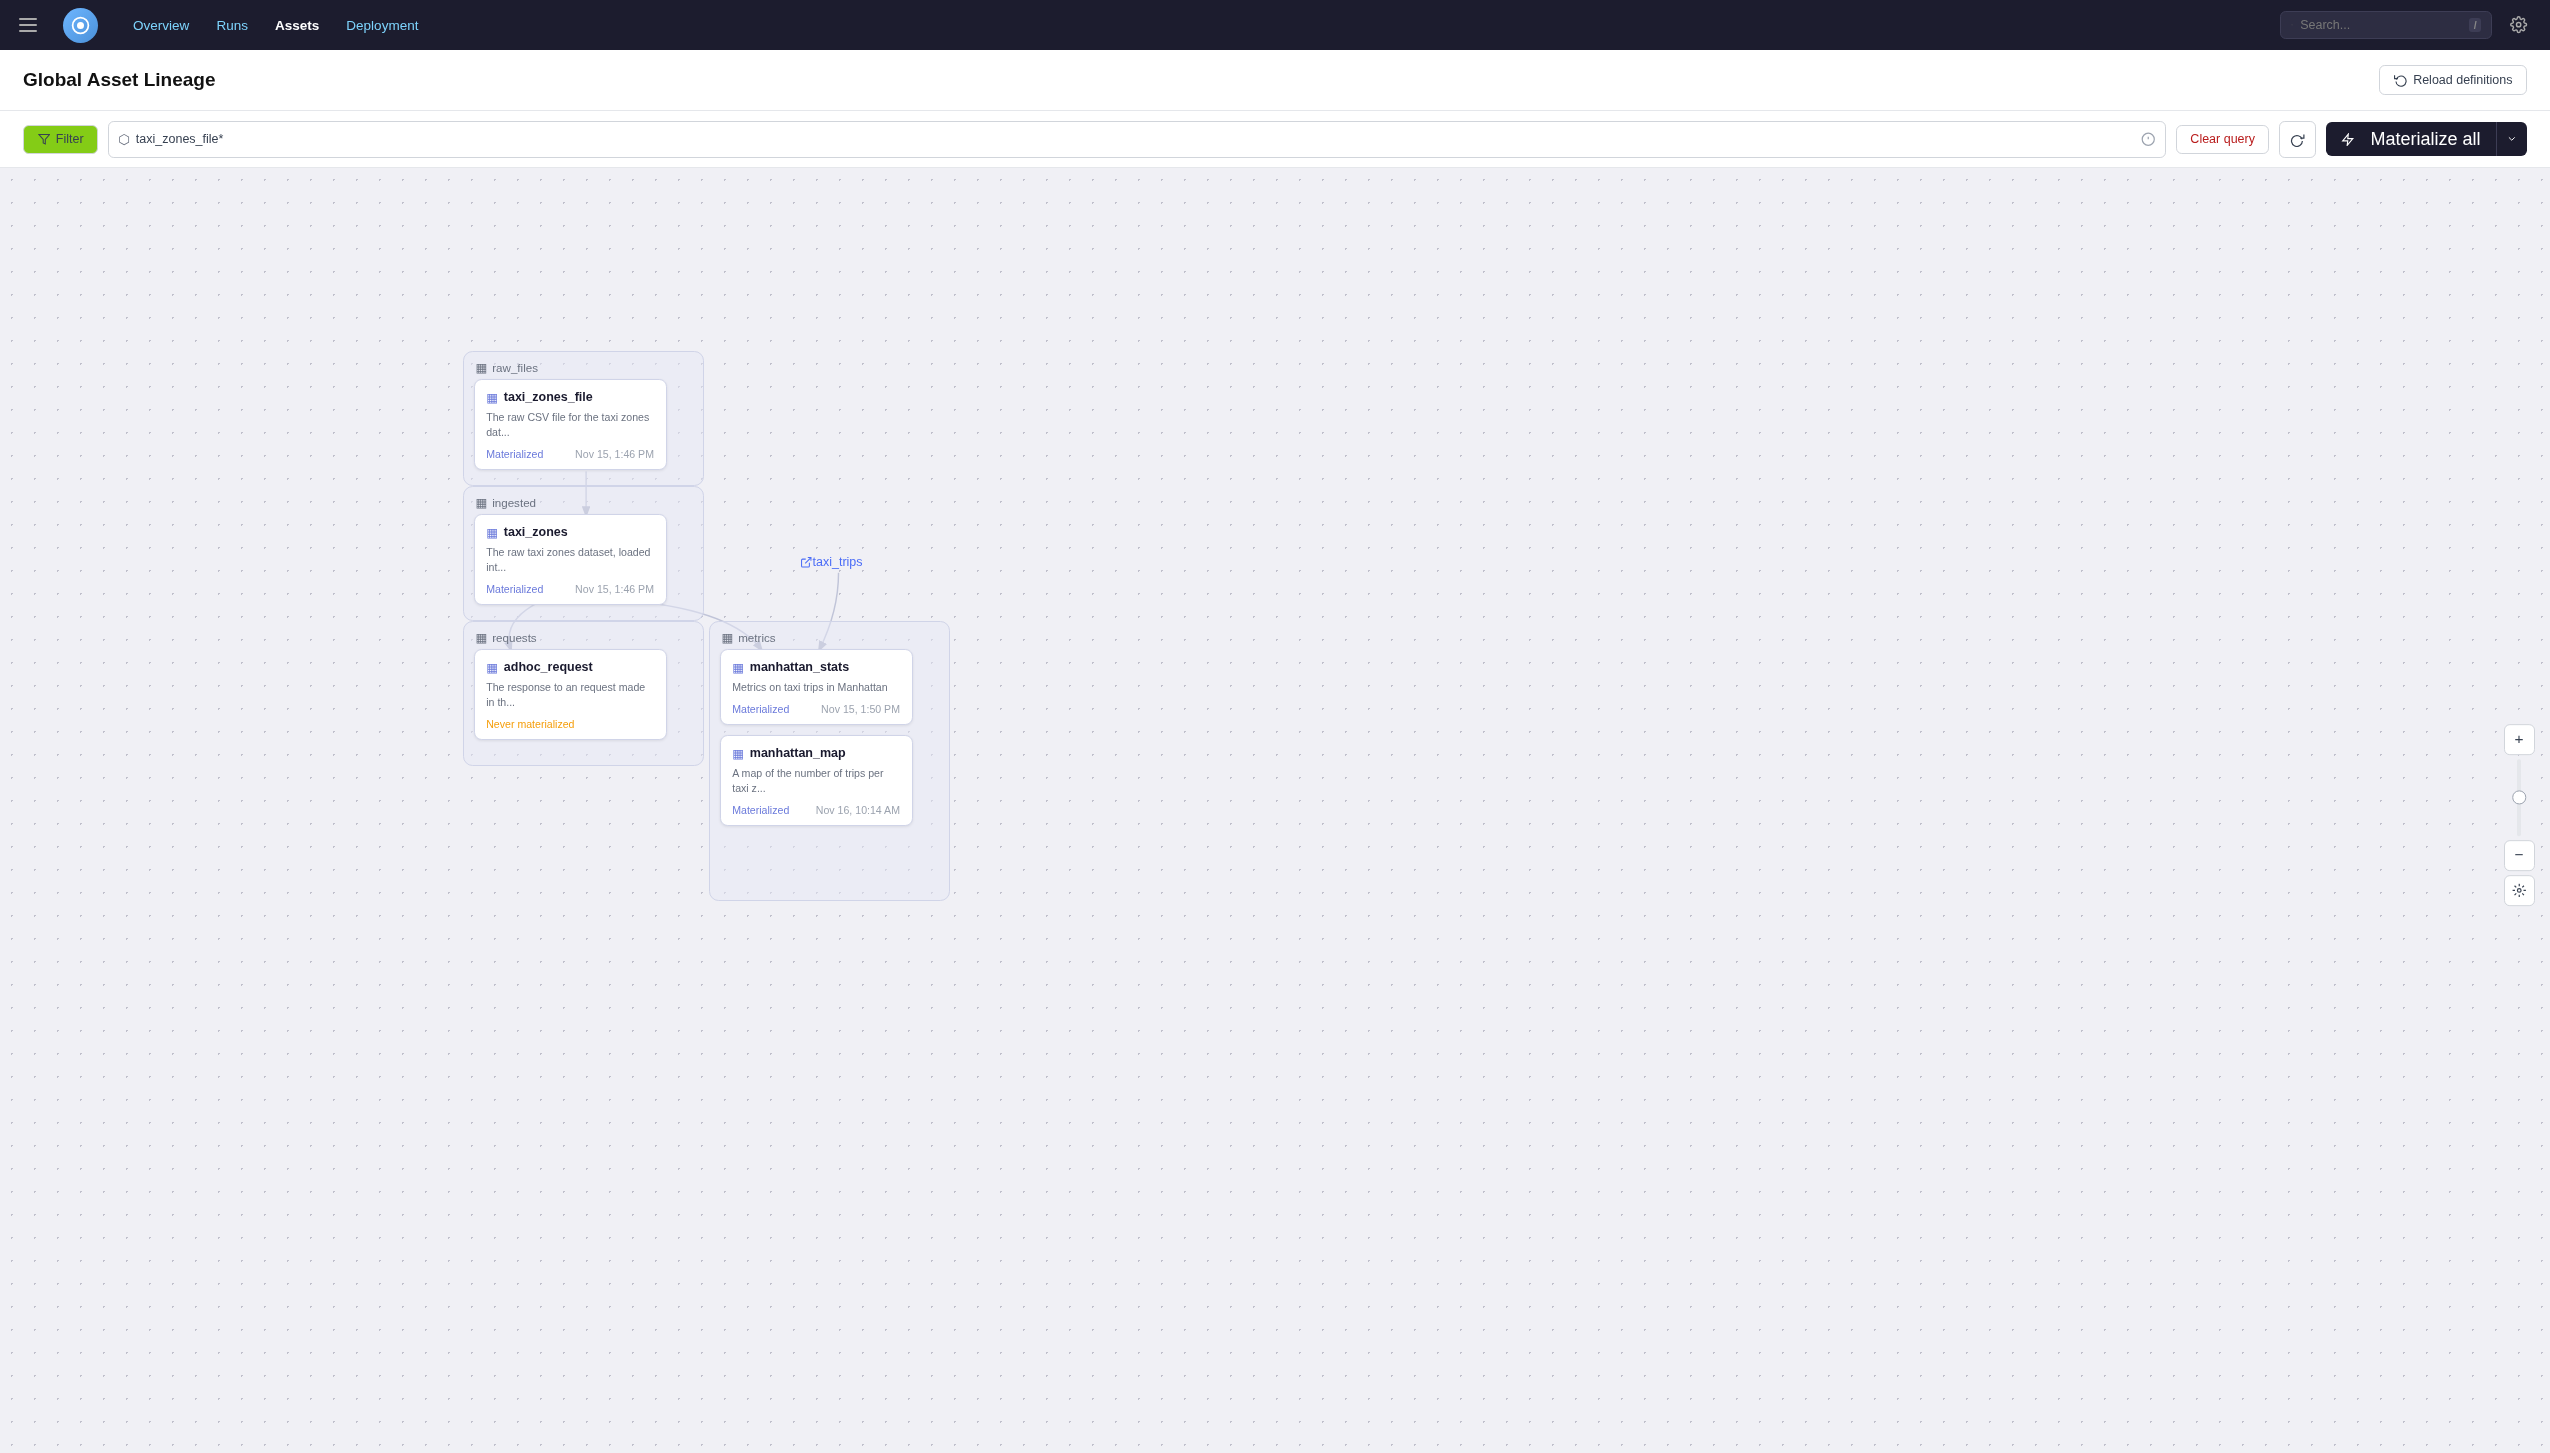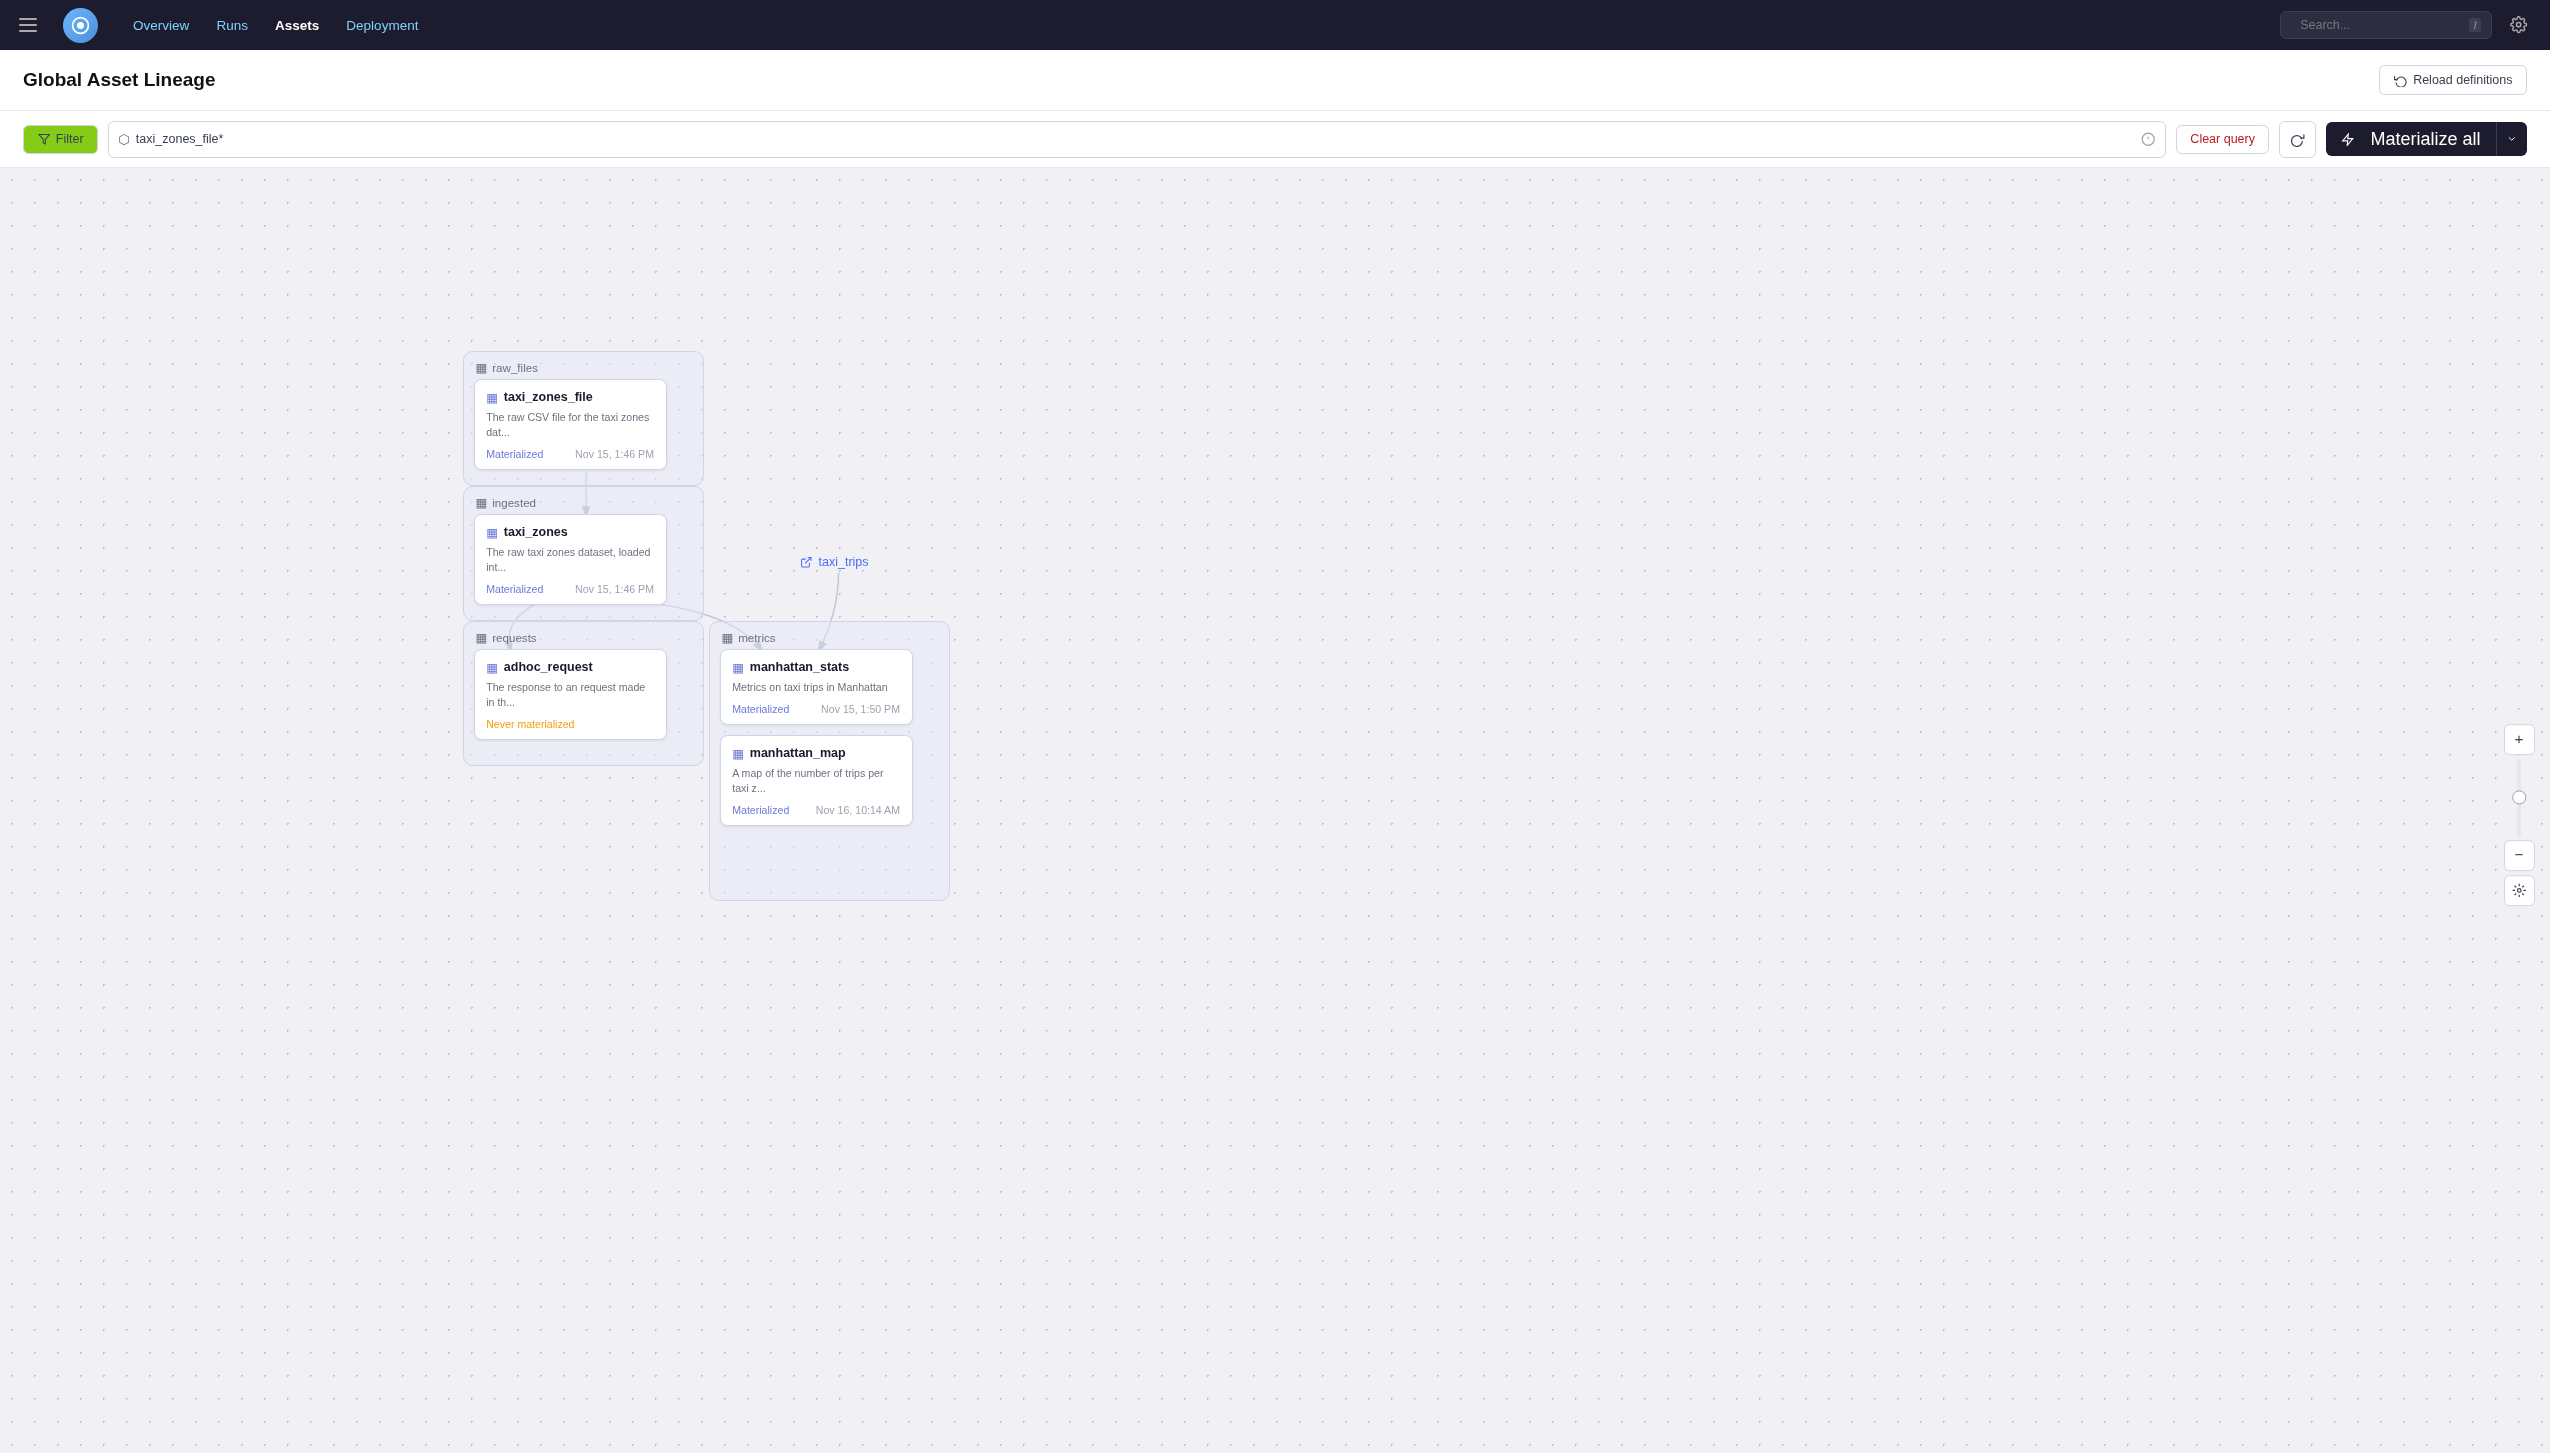"Reload definitions" .reload-btn { align-items: flex-end -> center }
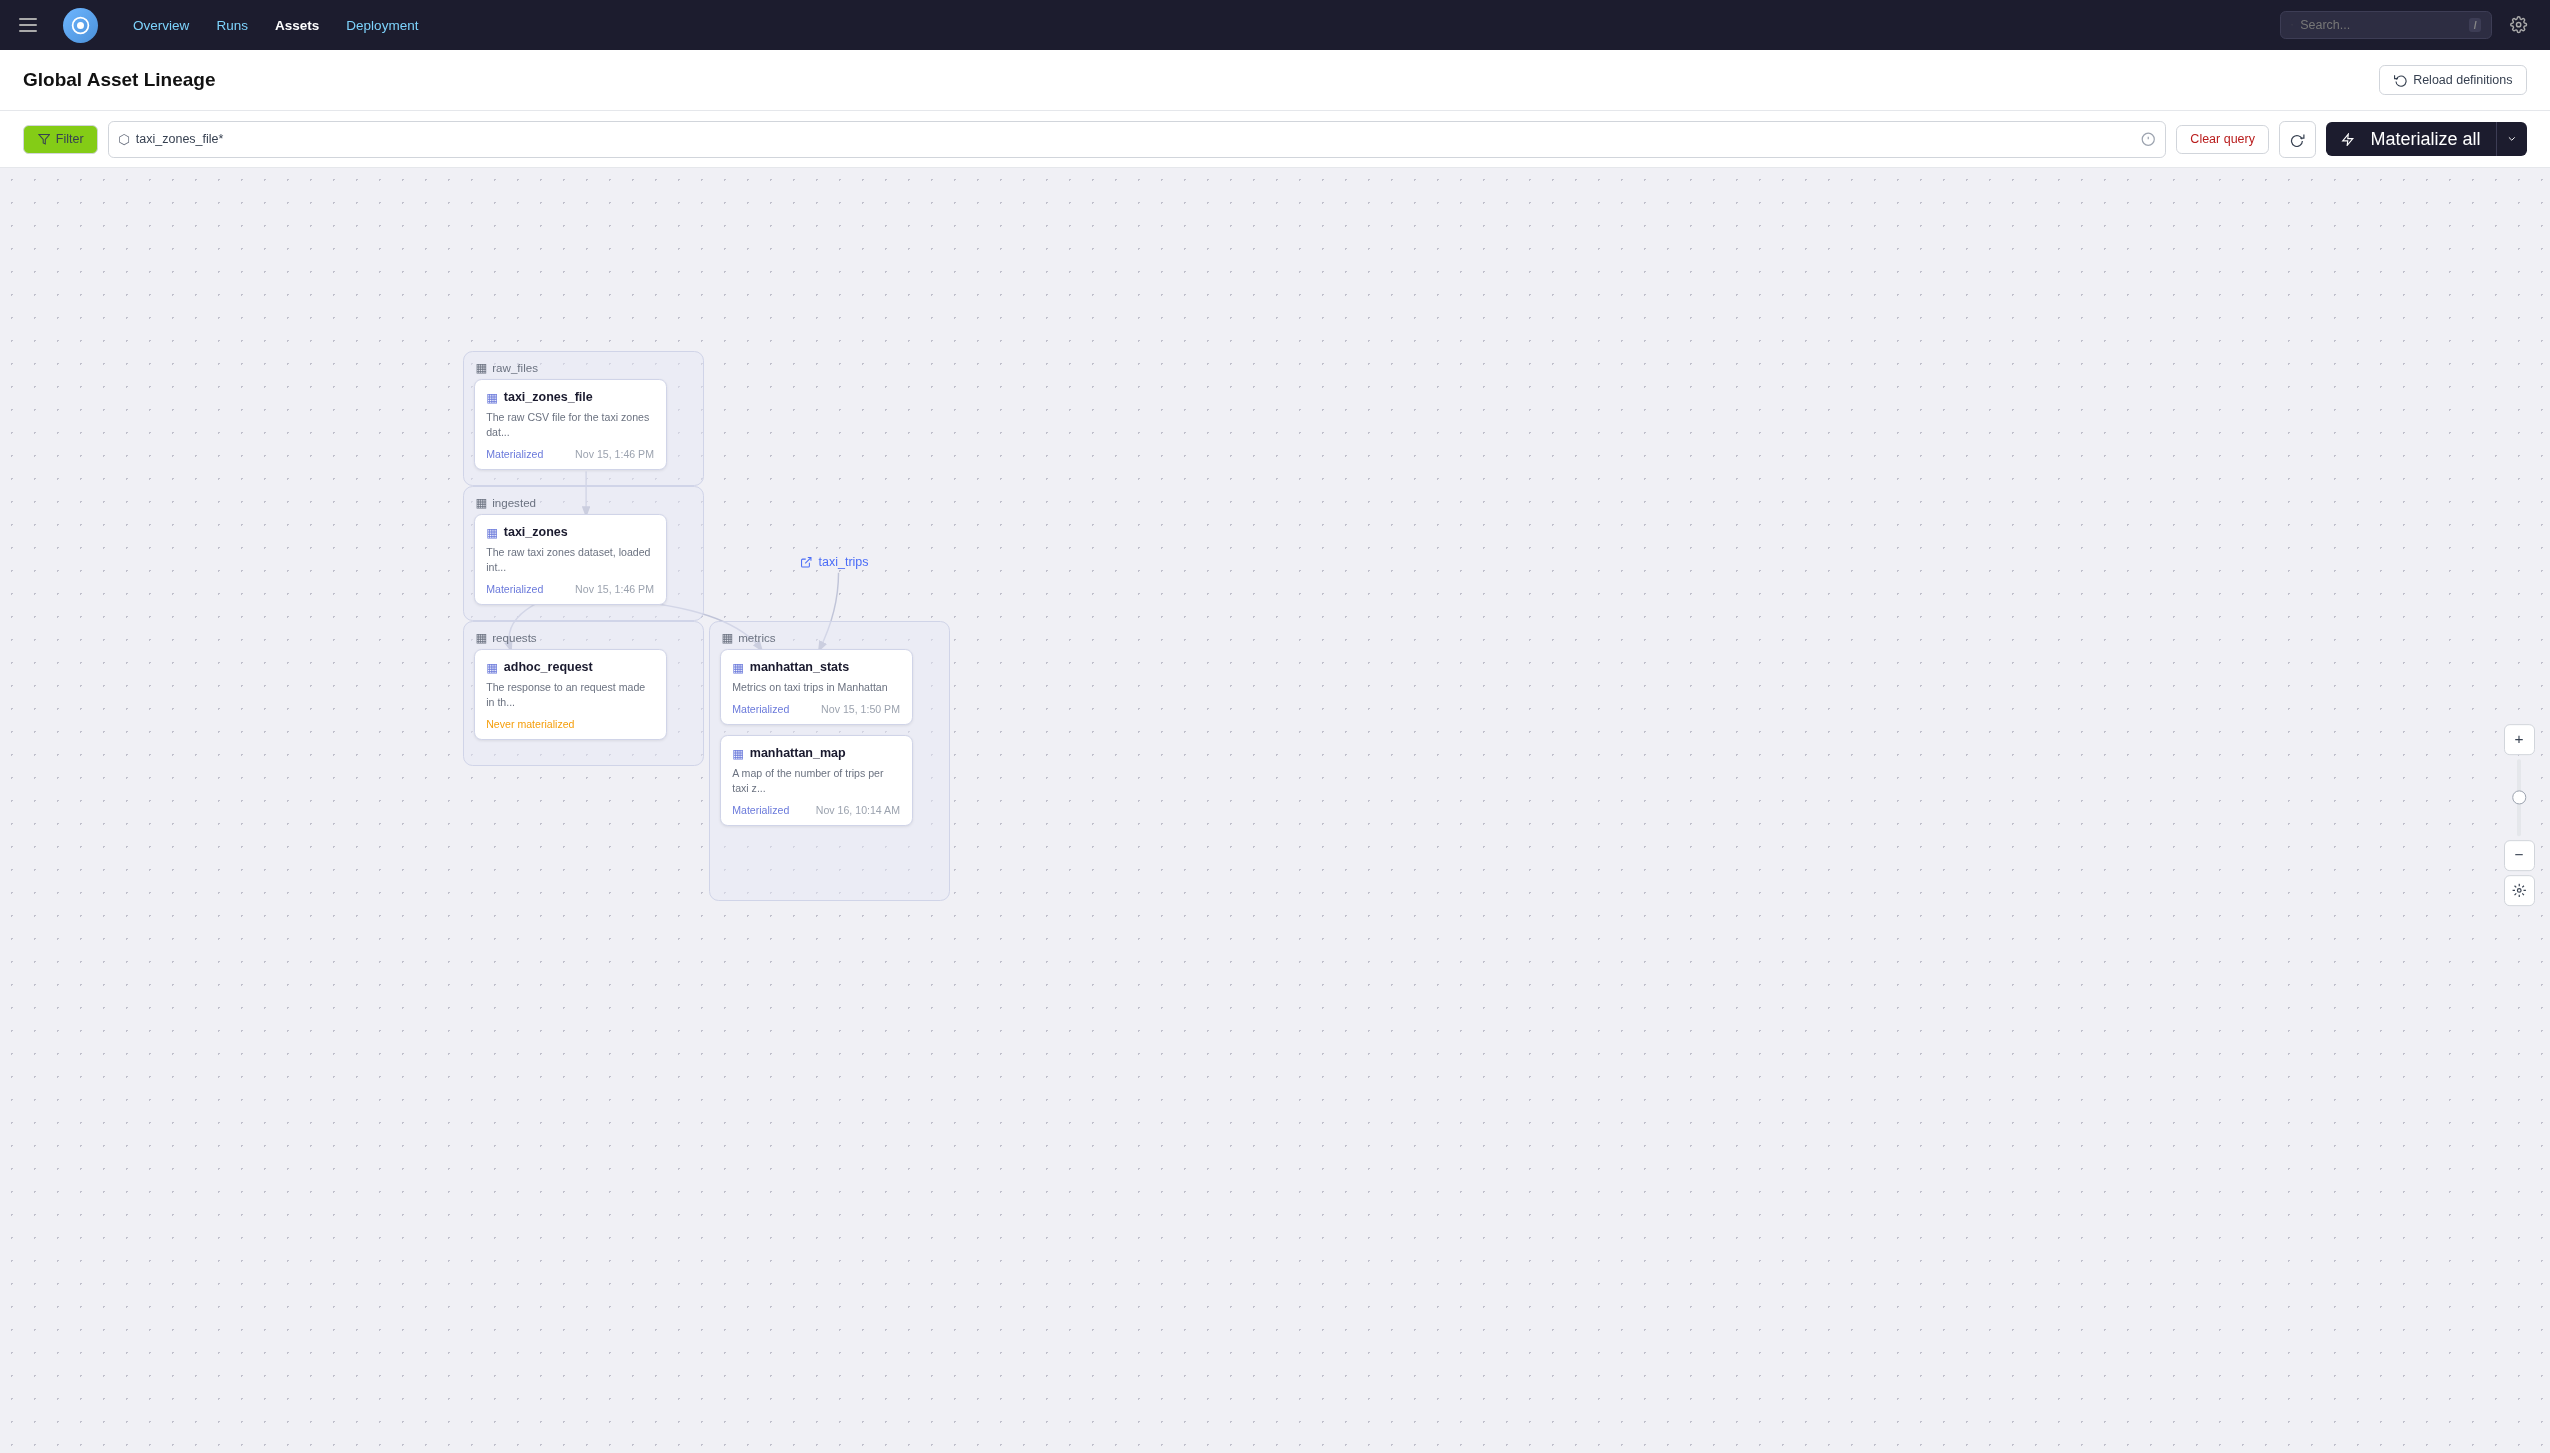"taxi_trips" .external-node { gap: 6px -> 0 }
